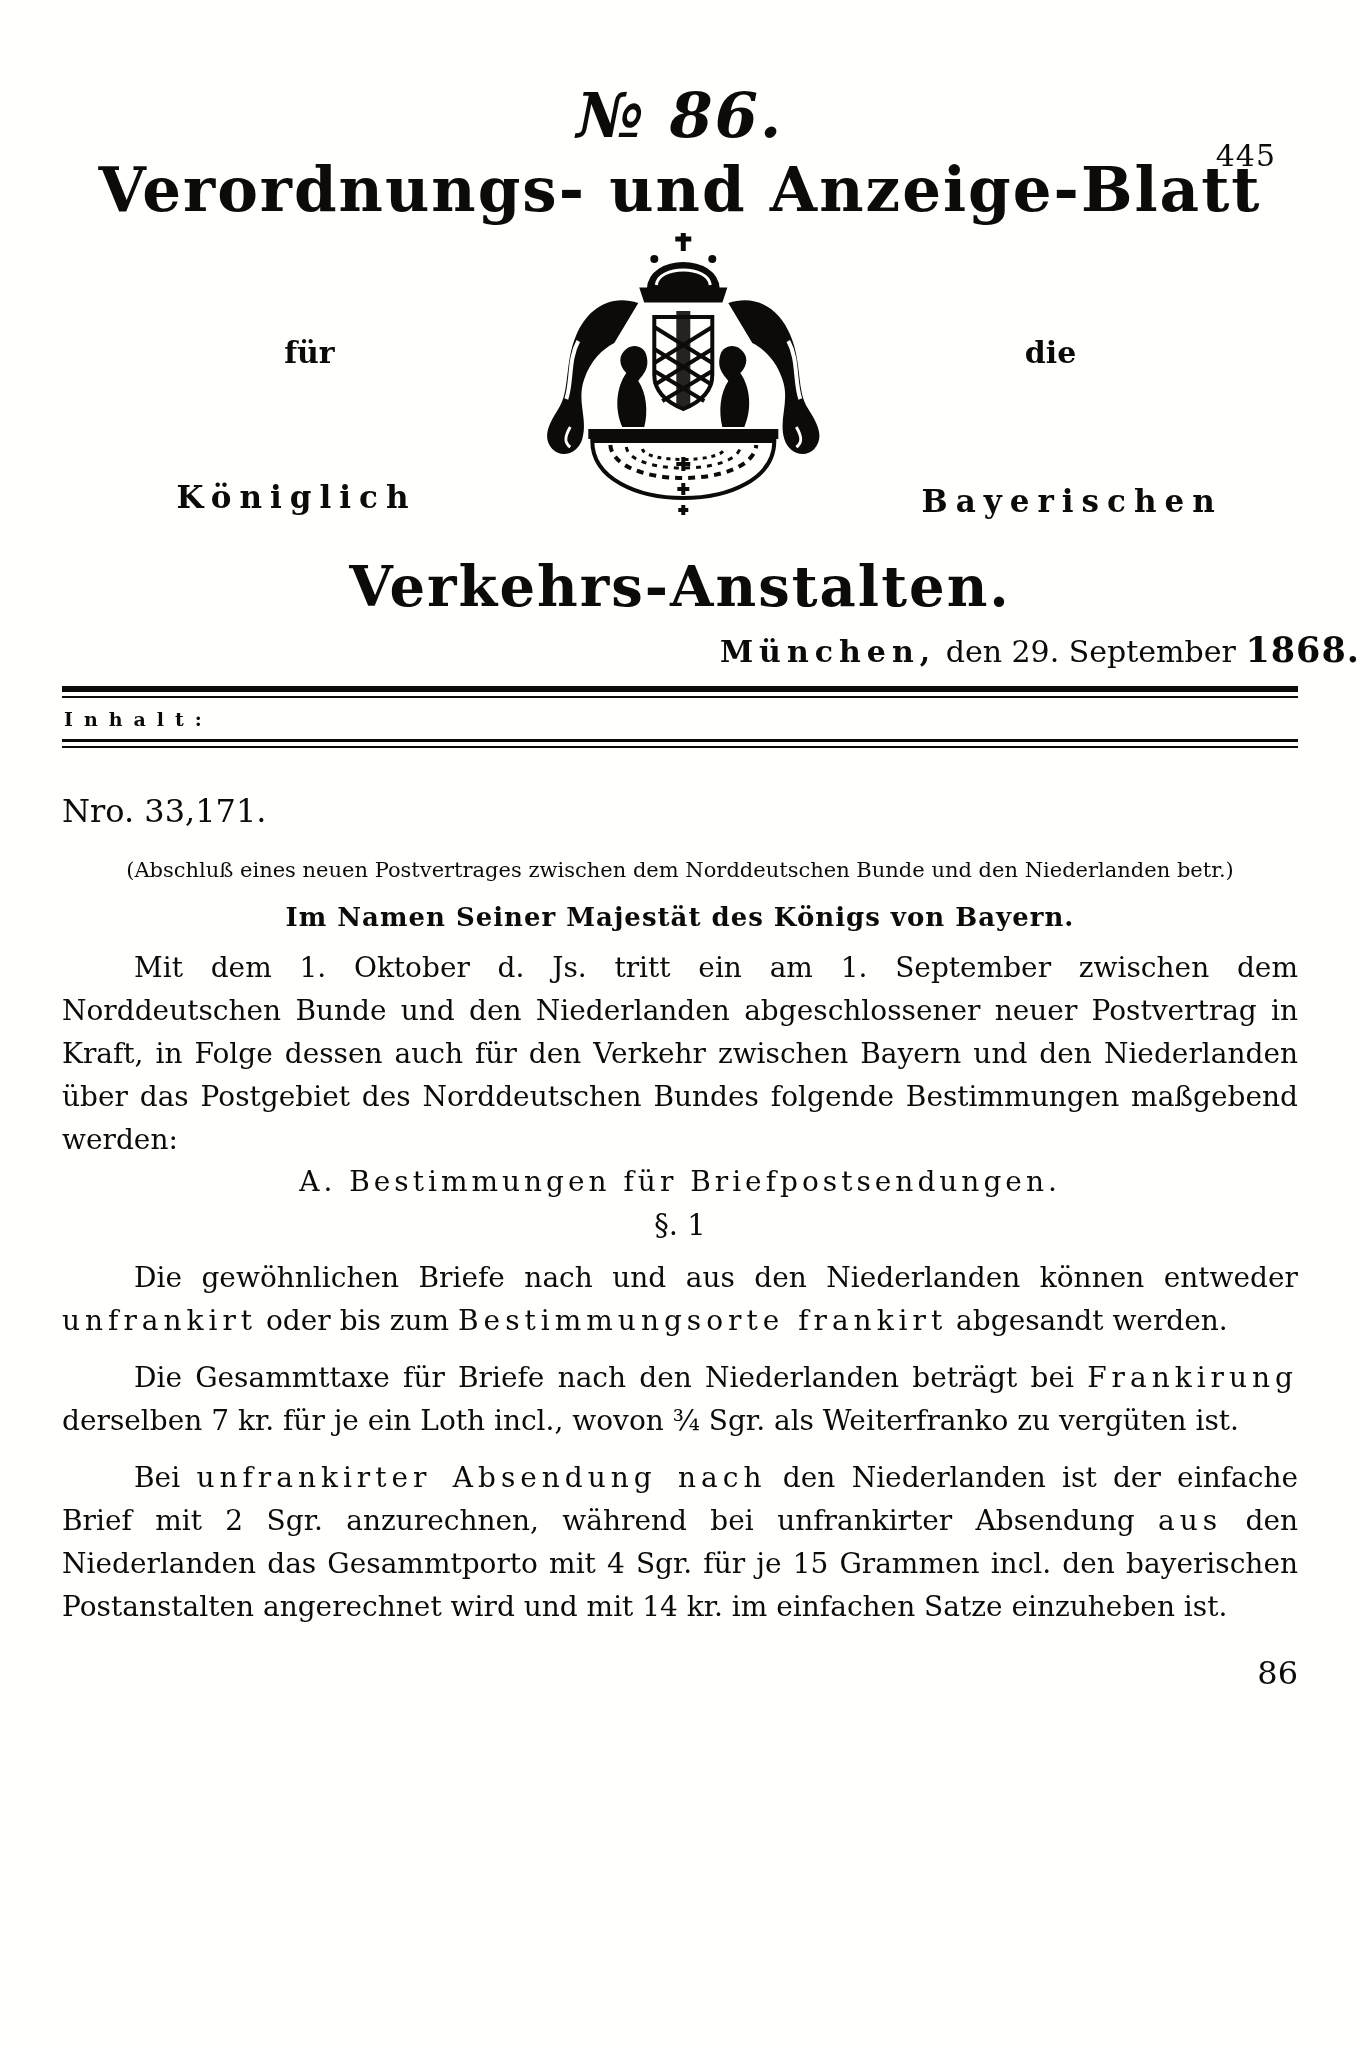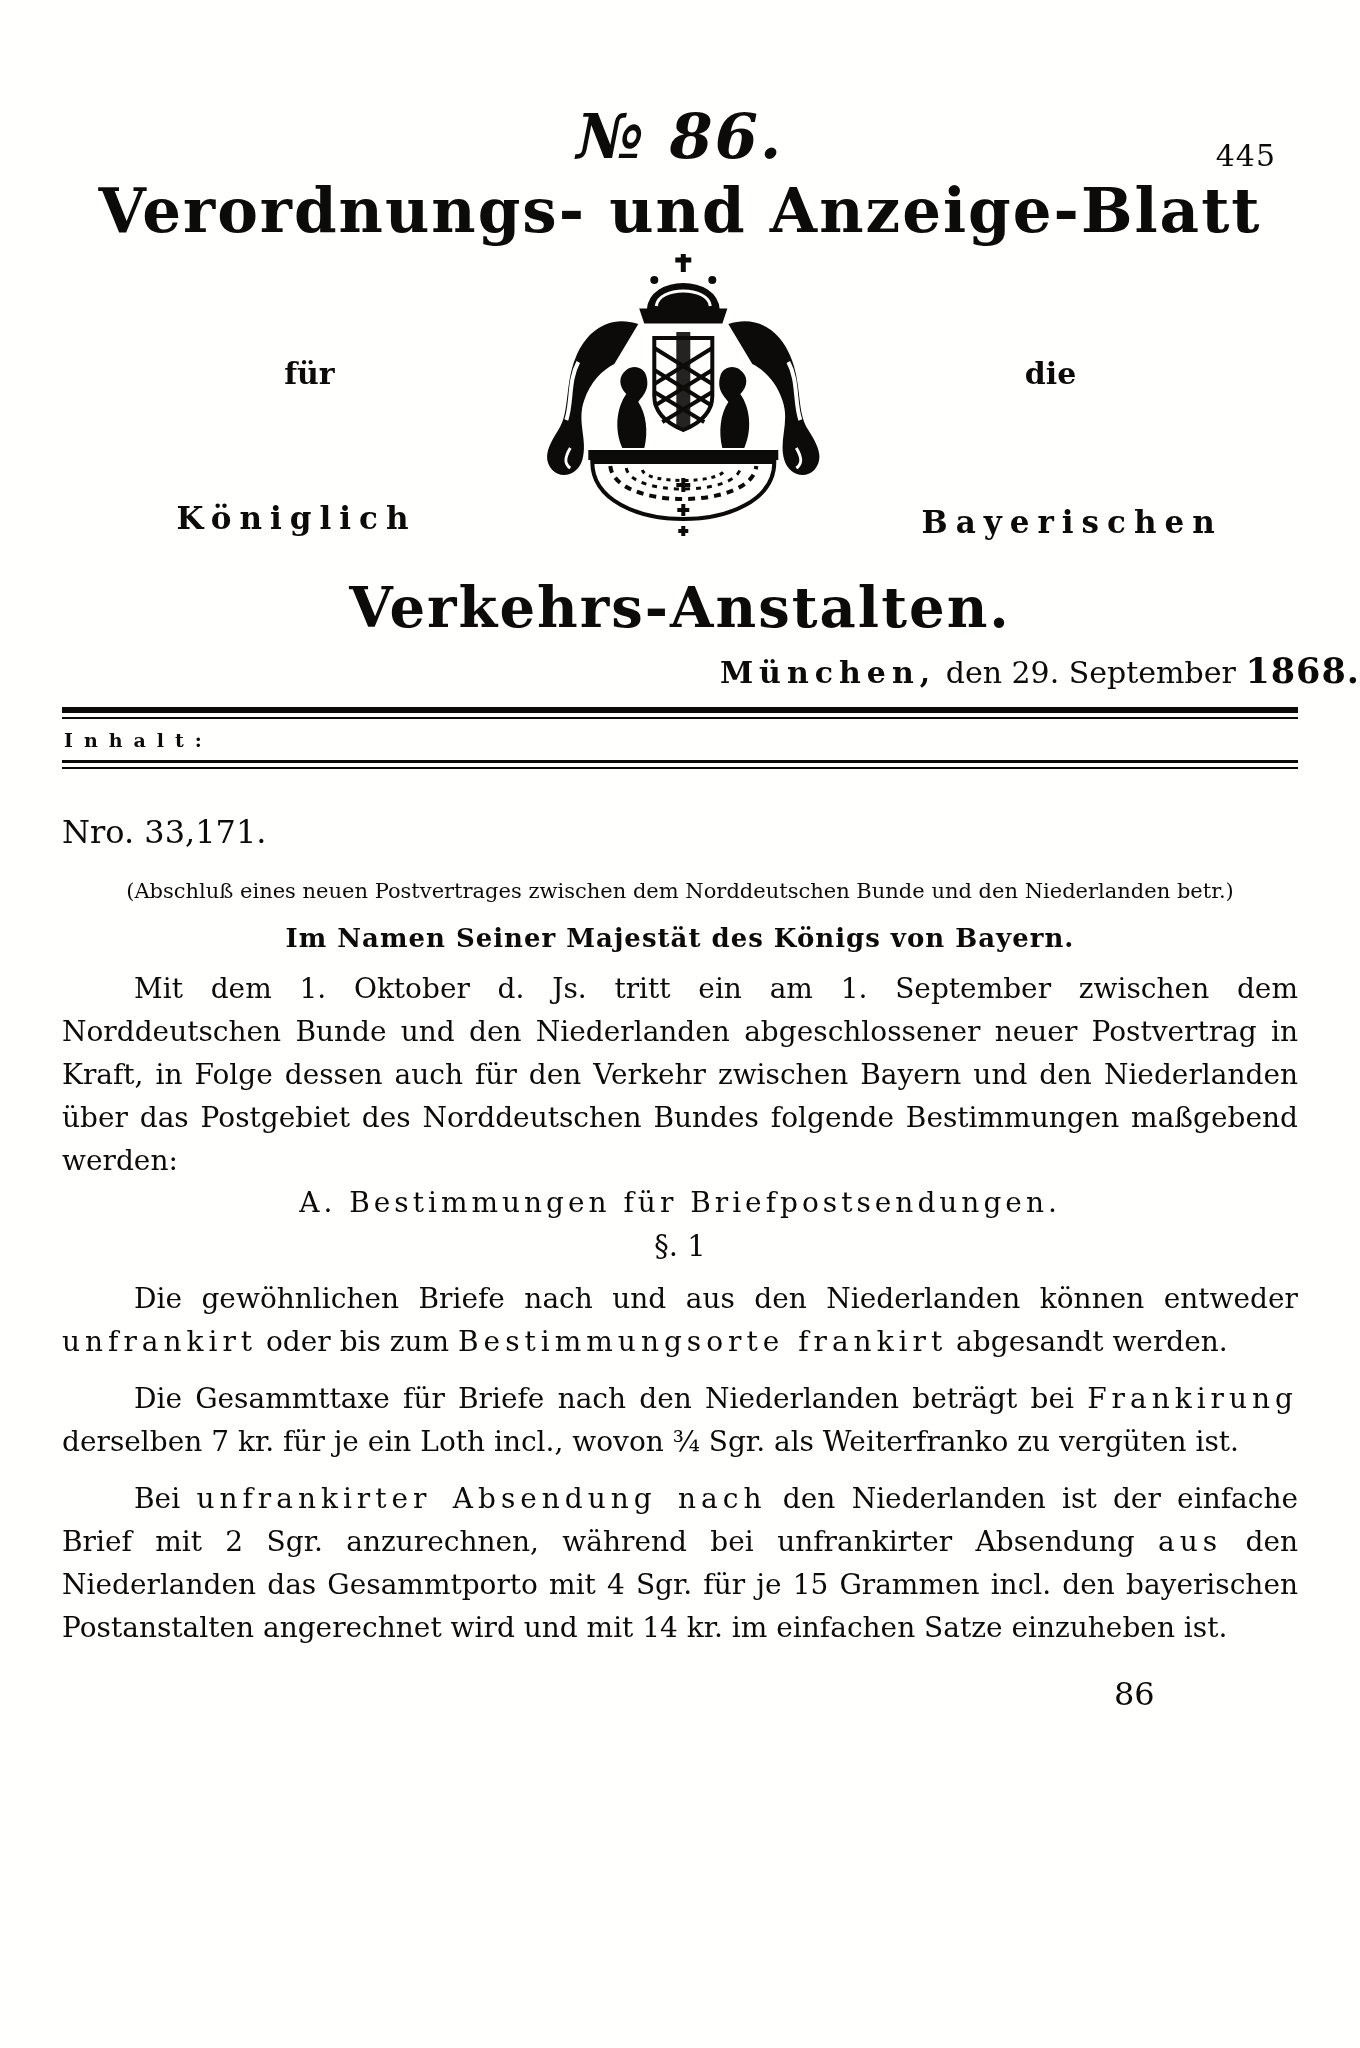"№ 86." .issue-line { padding-top: 100px -> 79px }
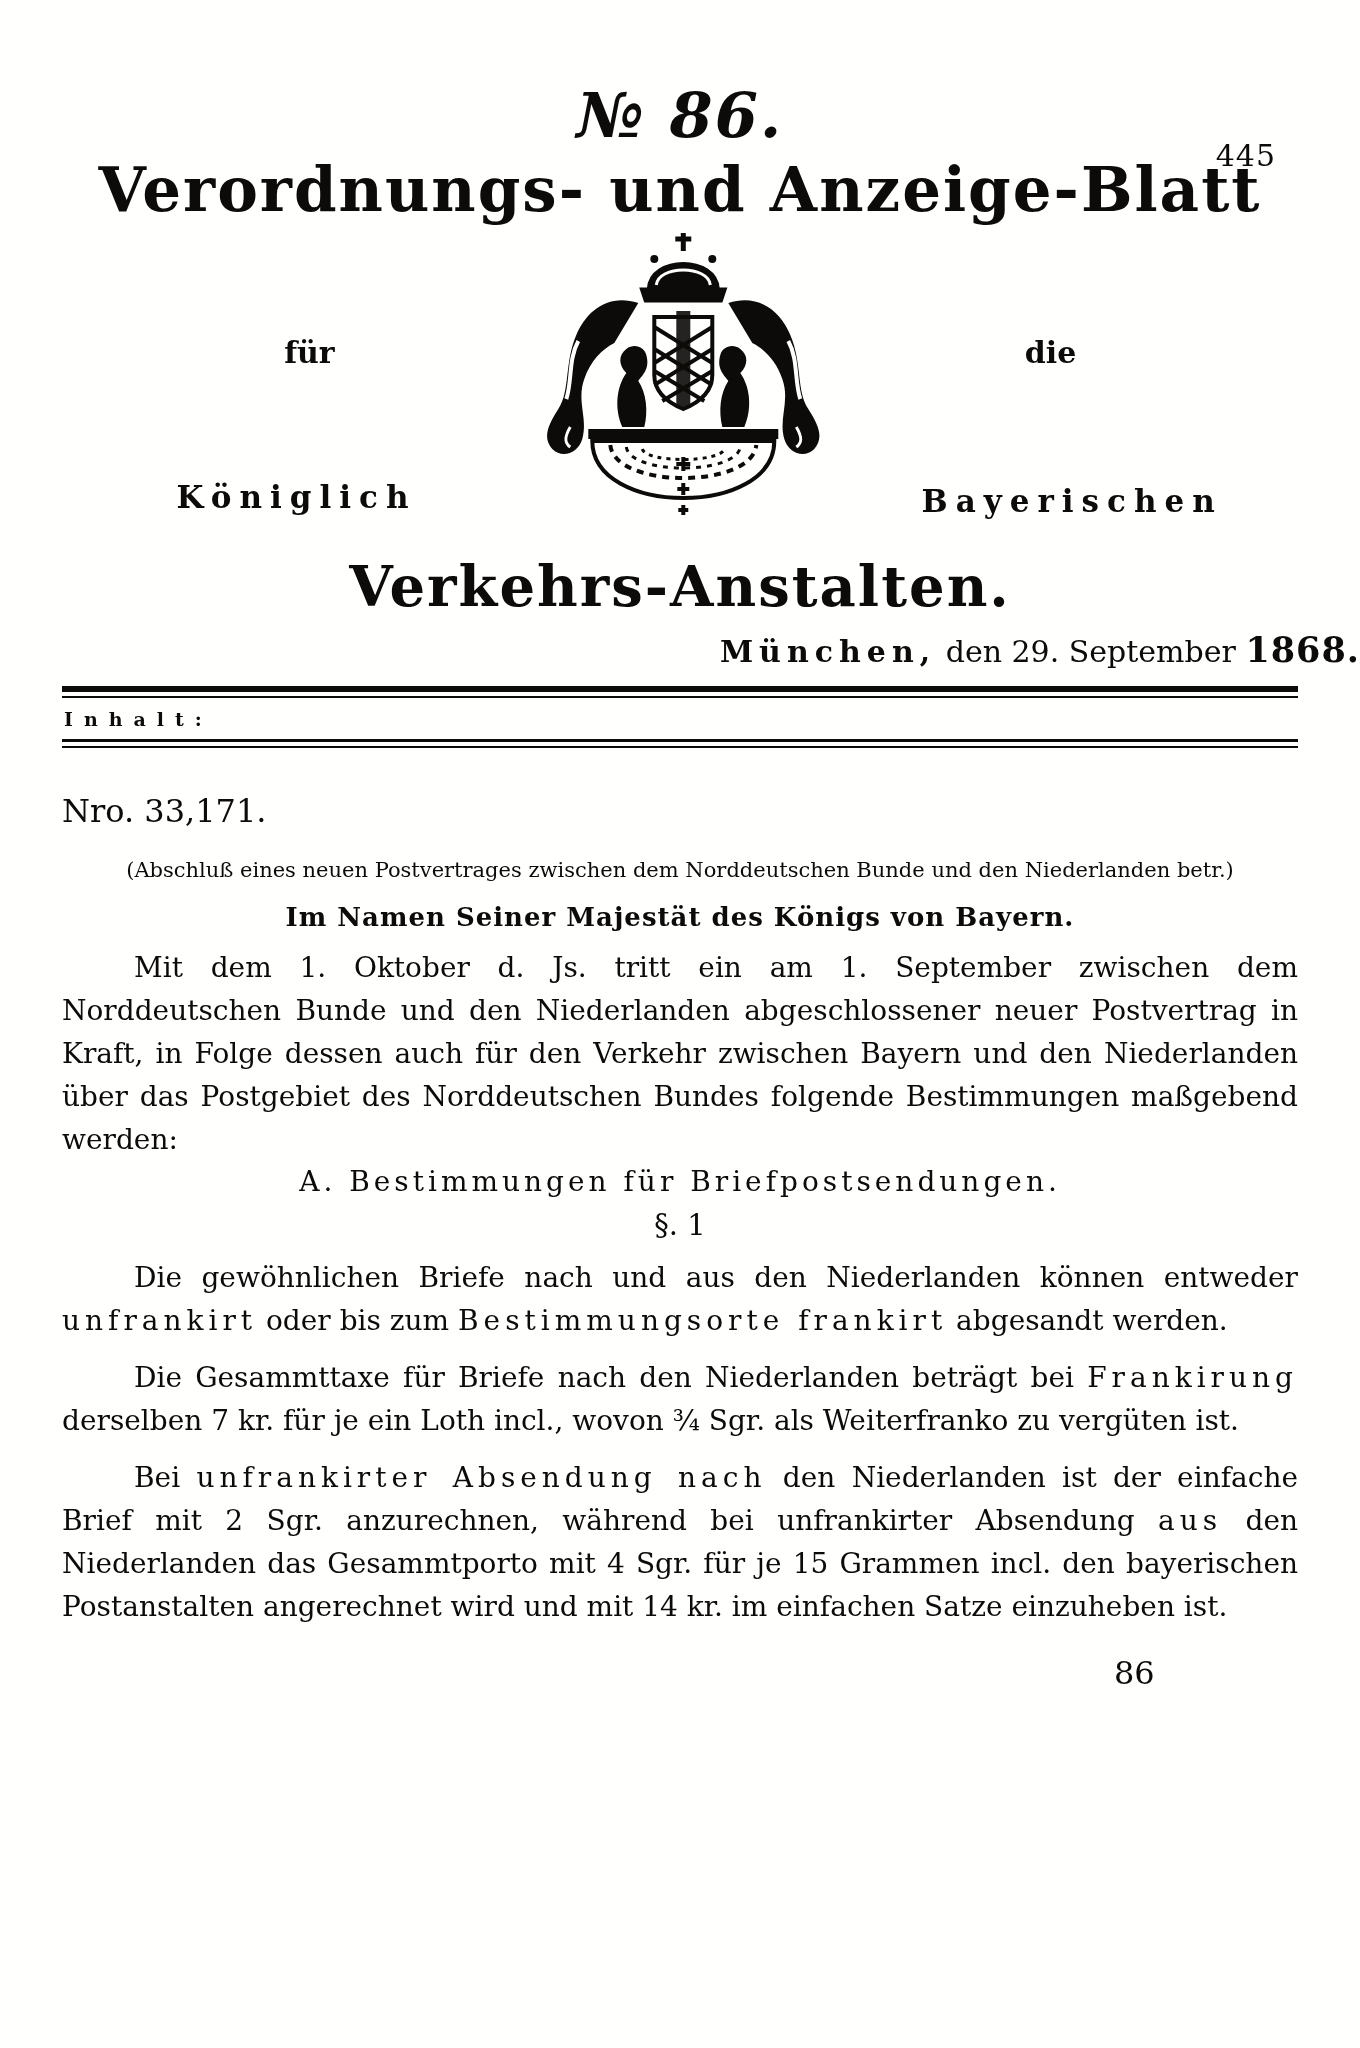"86" .signature-mark { text-align: none -> right }
